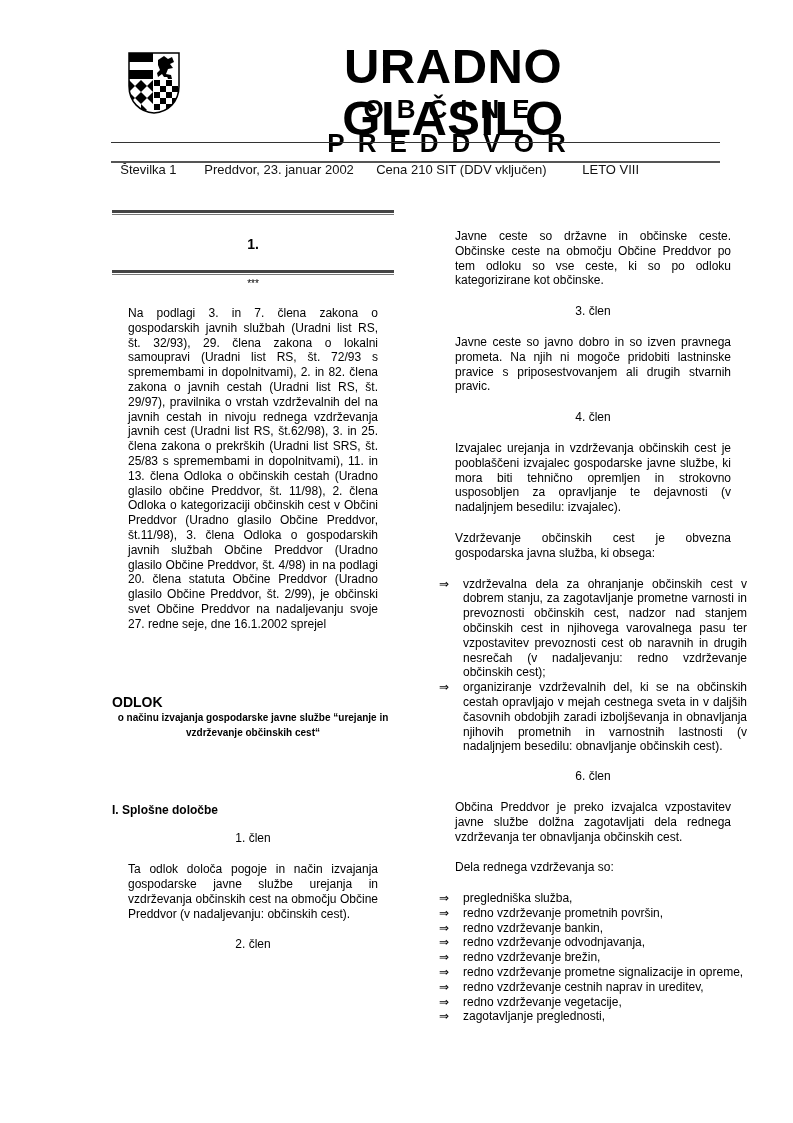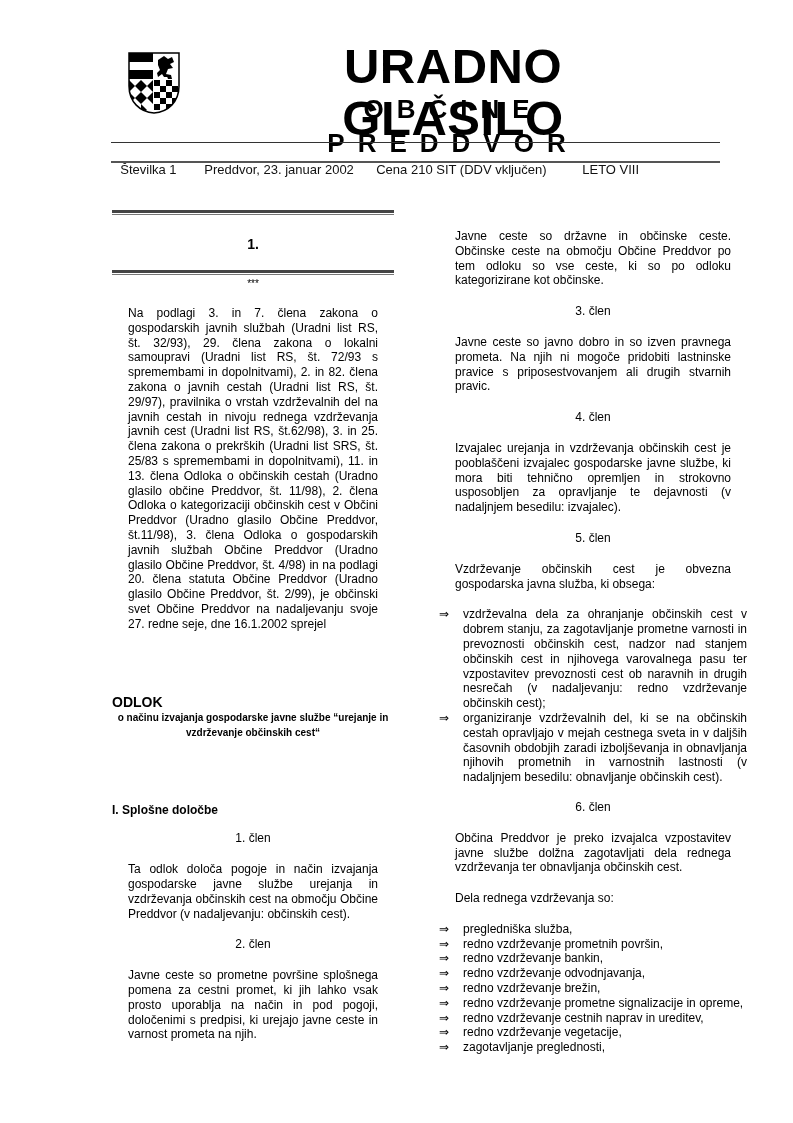"5. člen" div.clen { html: <div>5. člen</div> -> none }
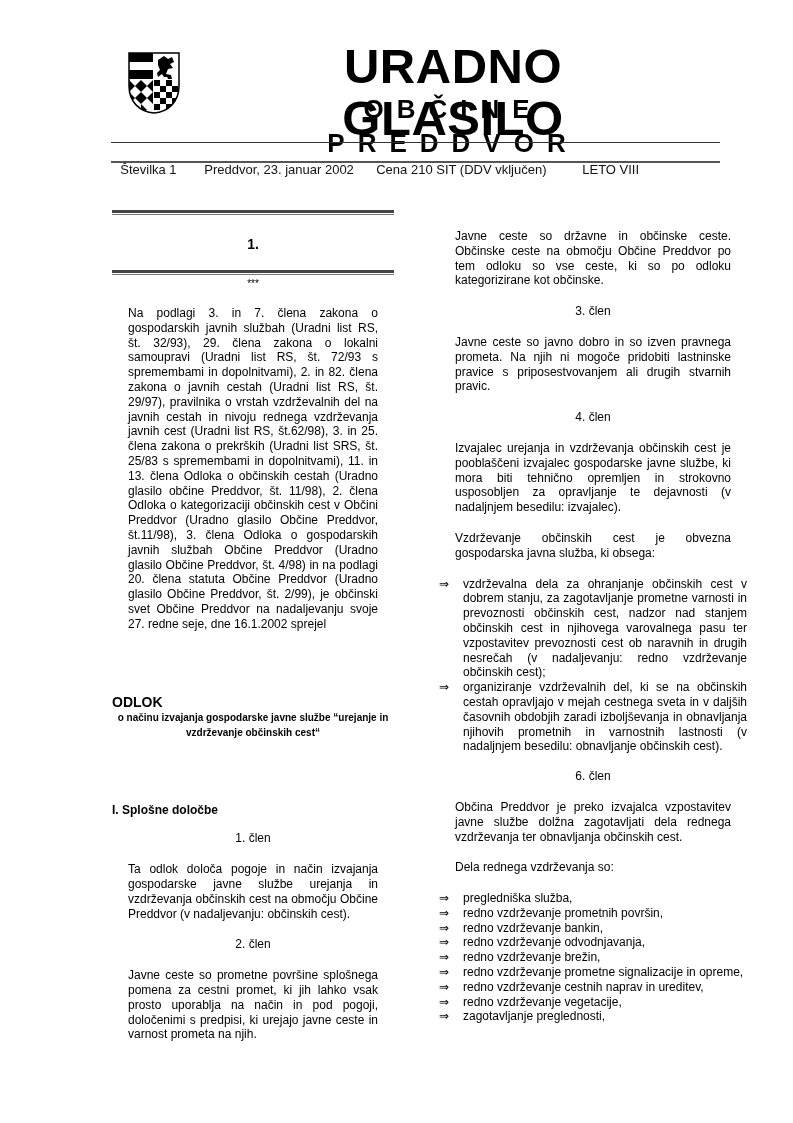"Javne ceste so prometne površine" p.last-left { html: <p>Javne ceste so prometne površine splošnega pomena za cestni promet, ki jih lahko vsak prosto uporablja na način in pod pogoji, določenimi s predpisi, ki urejajo javne ceste in varnost prometa na njih.</p> -> none }
